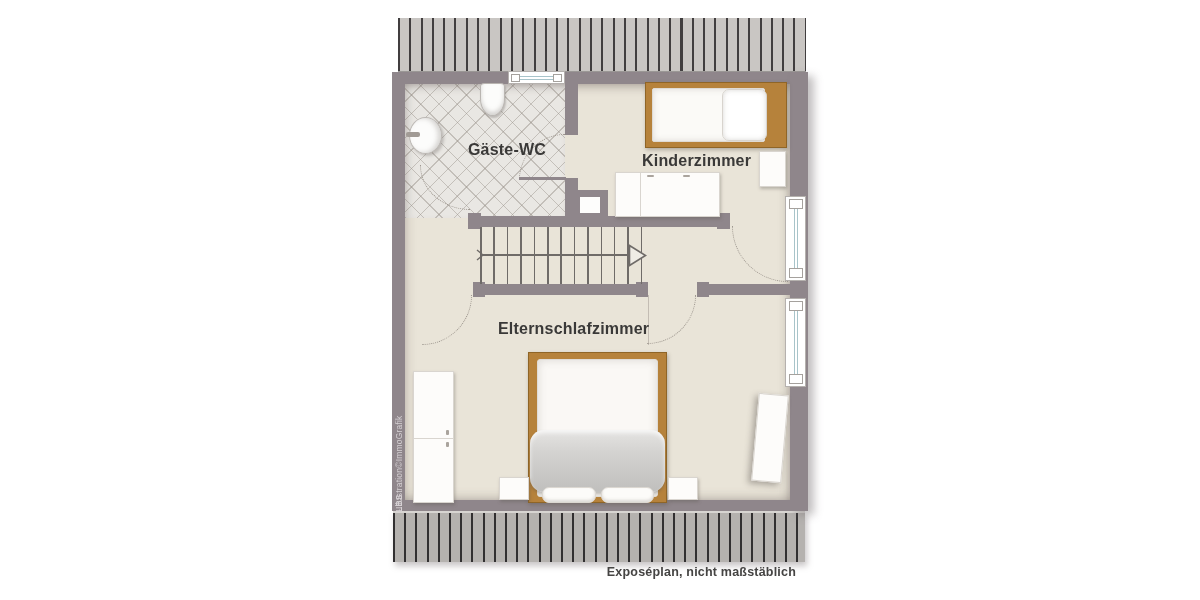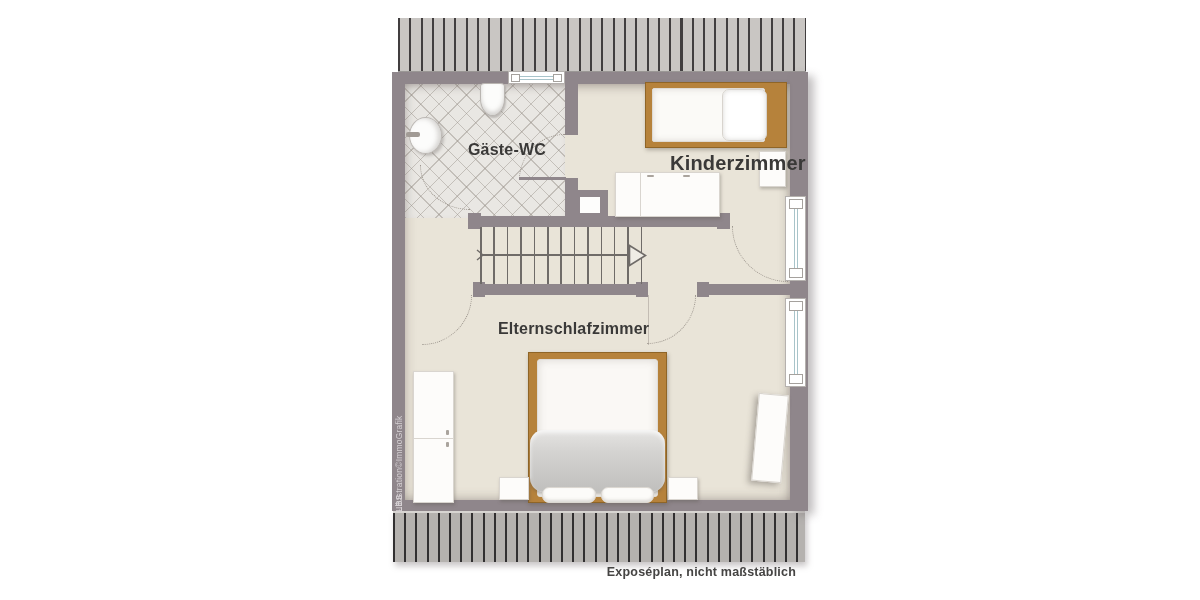"Kinderzimmer" .label-kids { font-size: 20px -> 16px; margin-left: 28px -> none }
